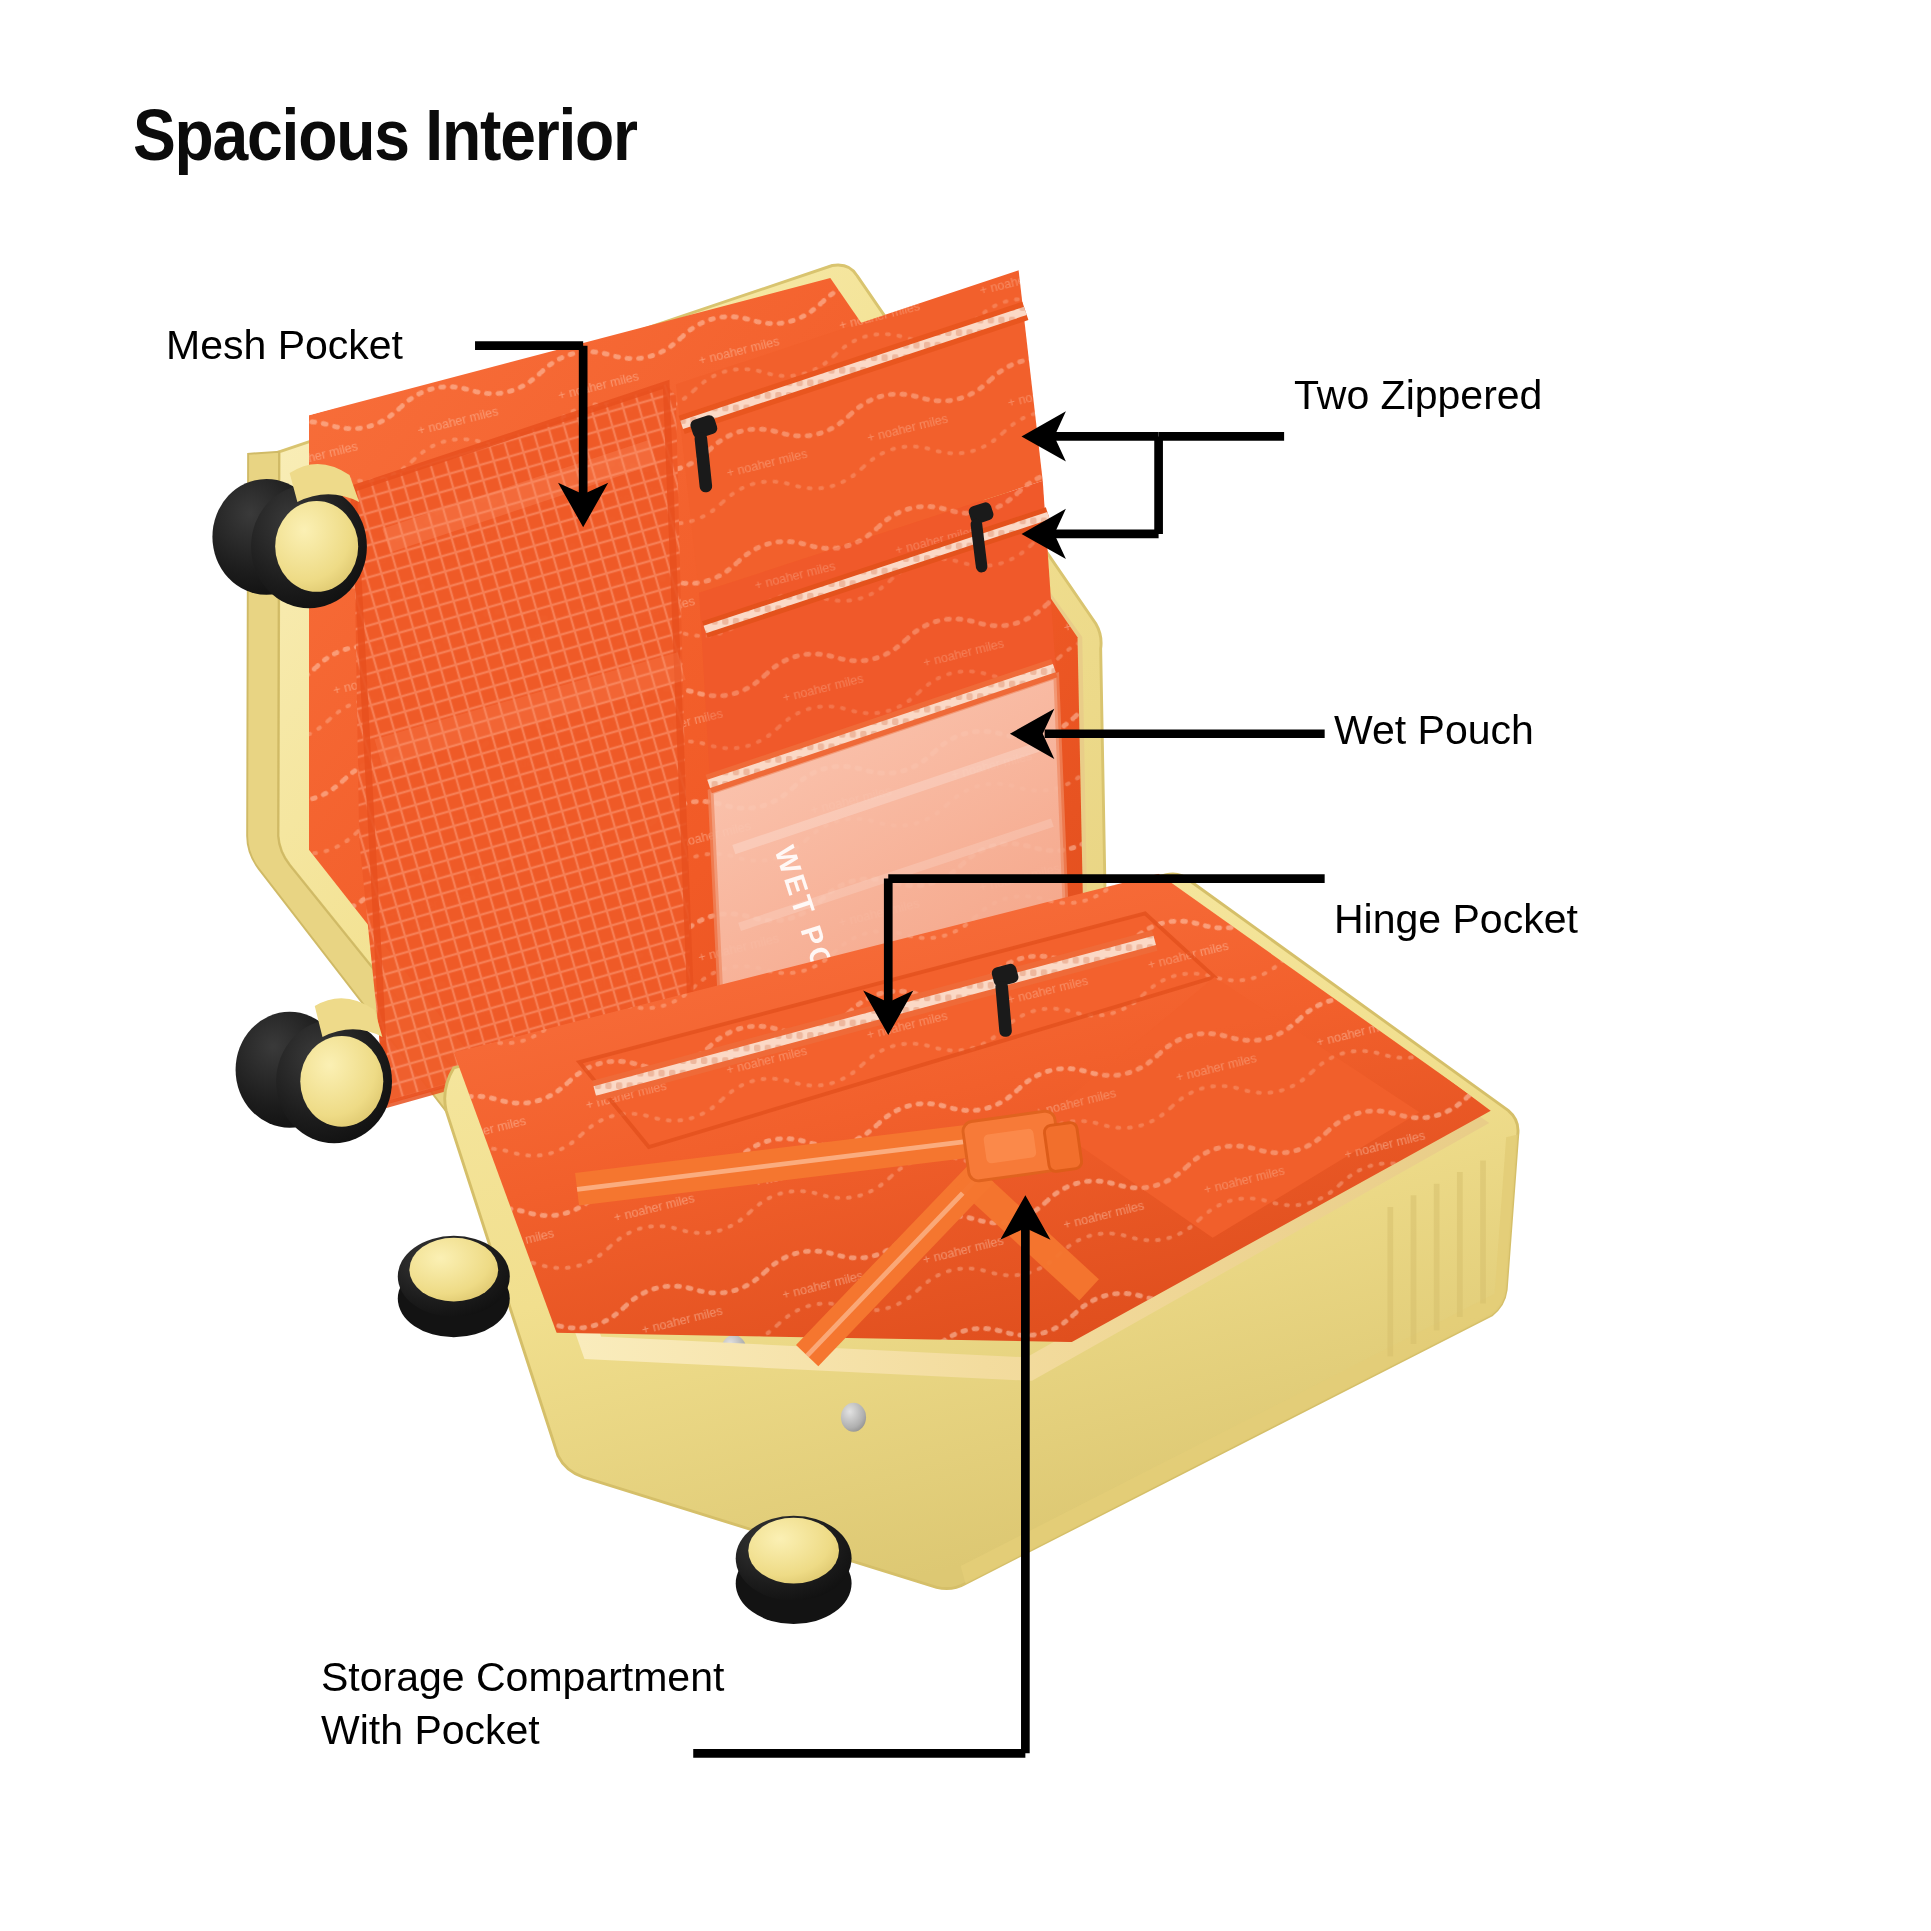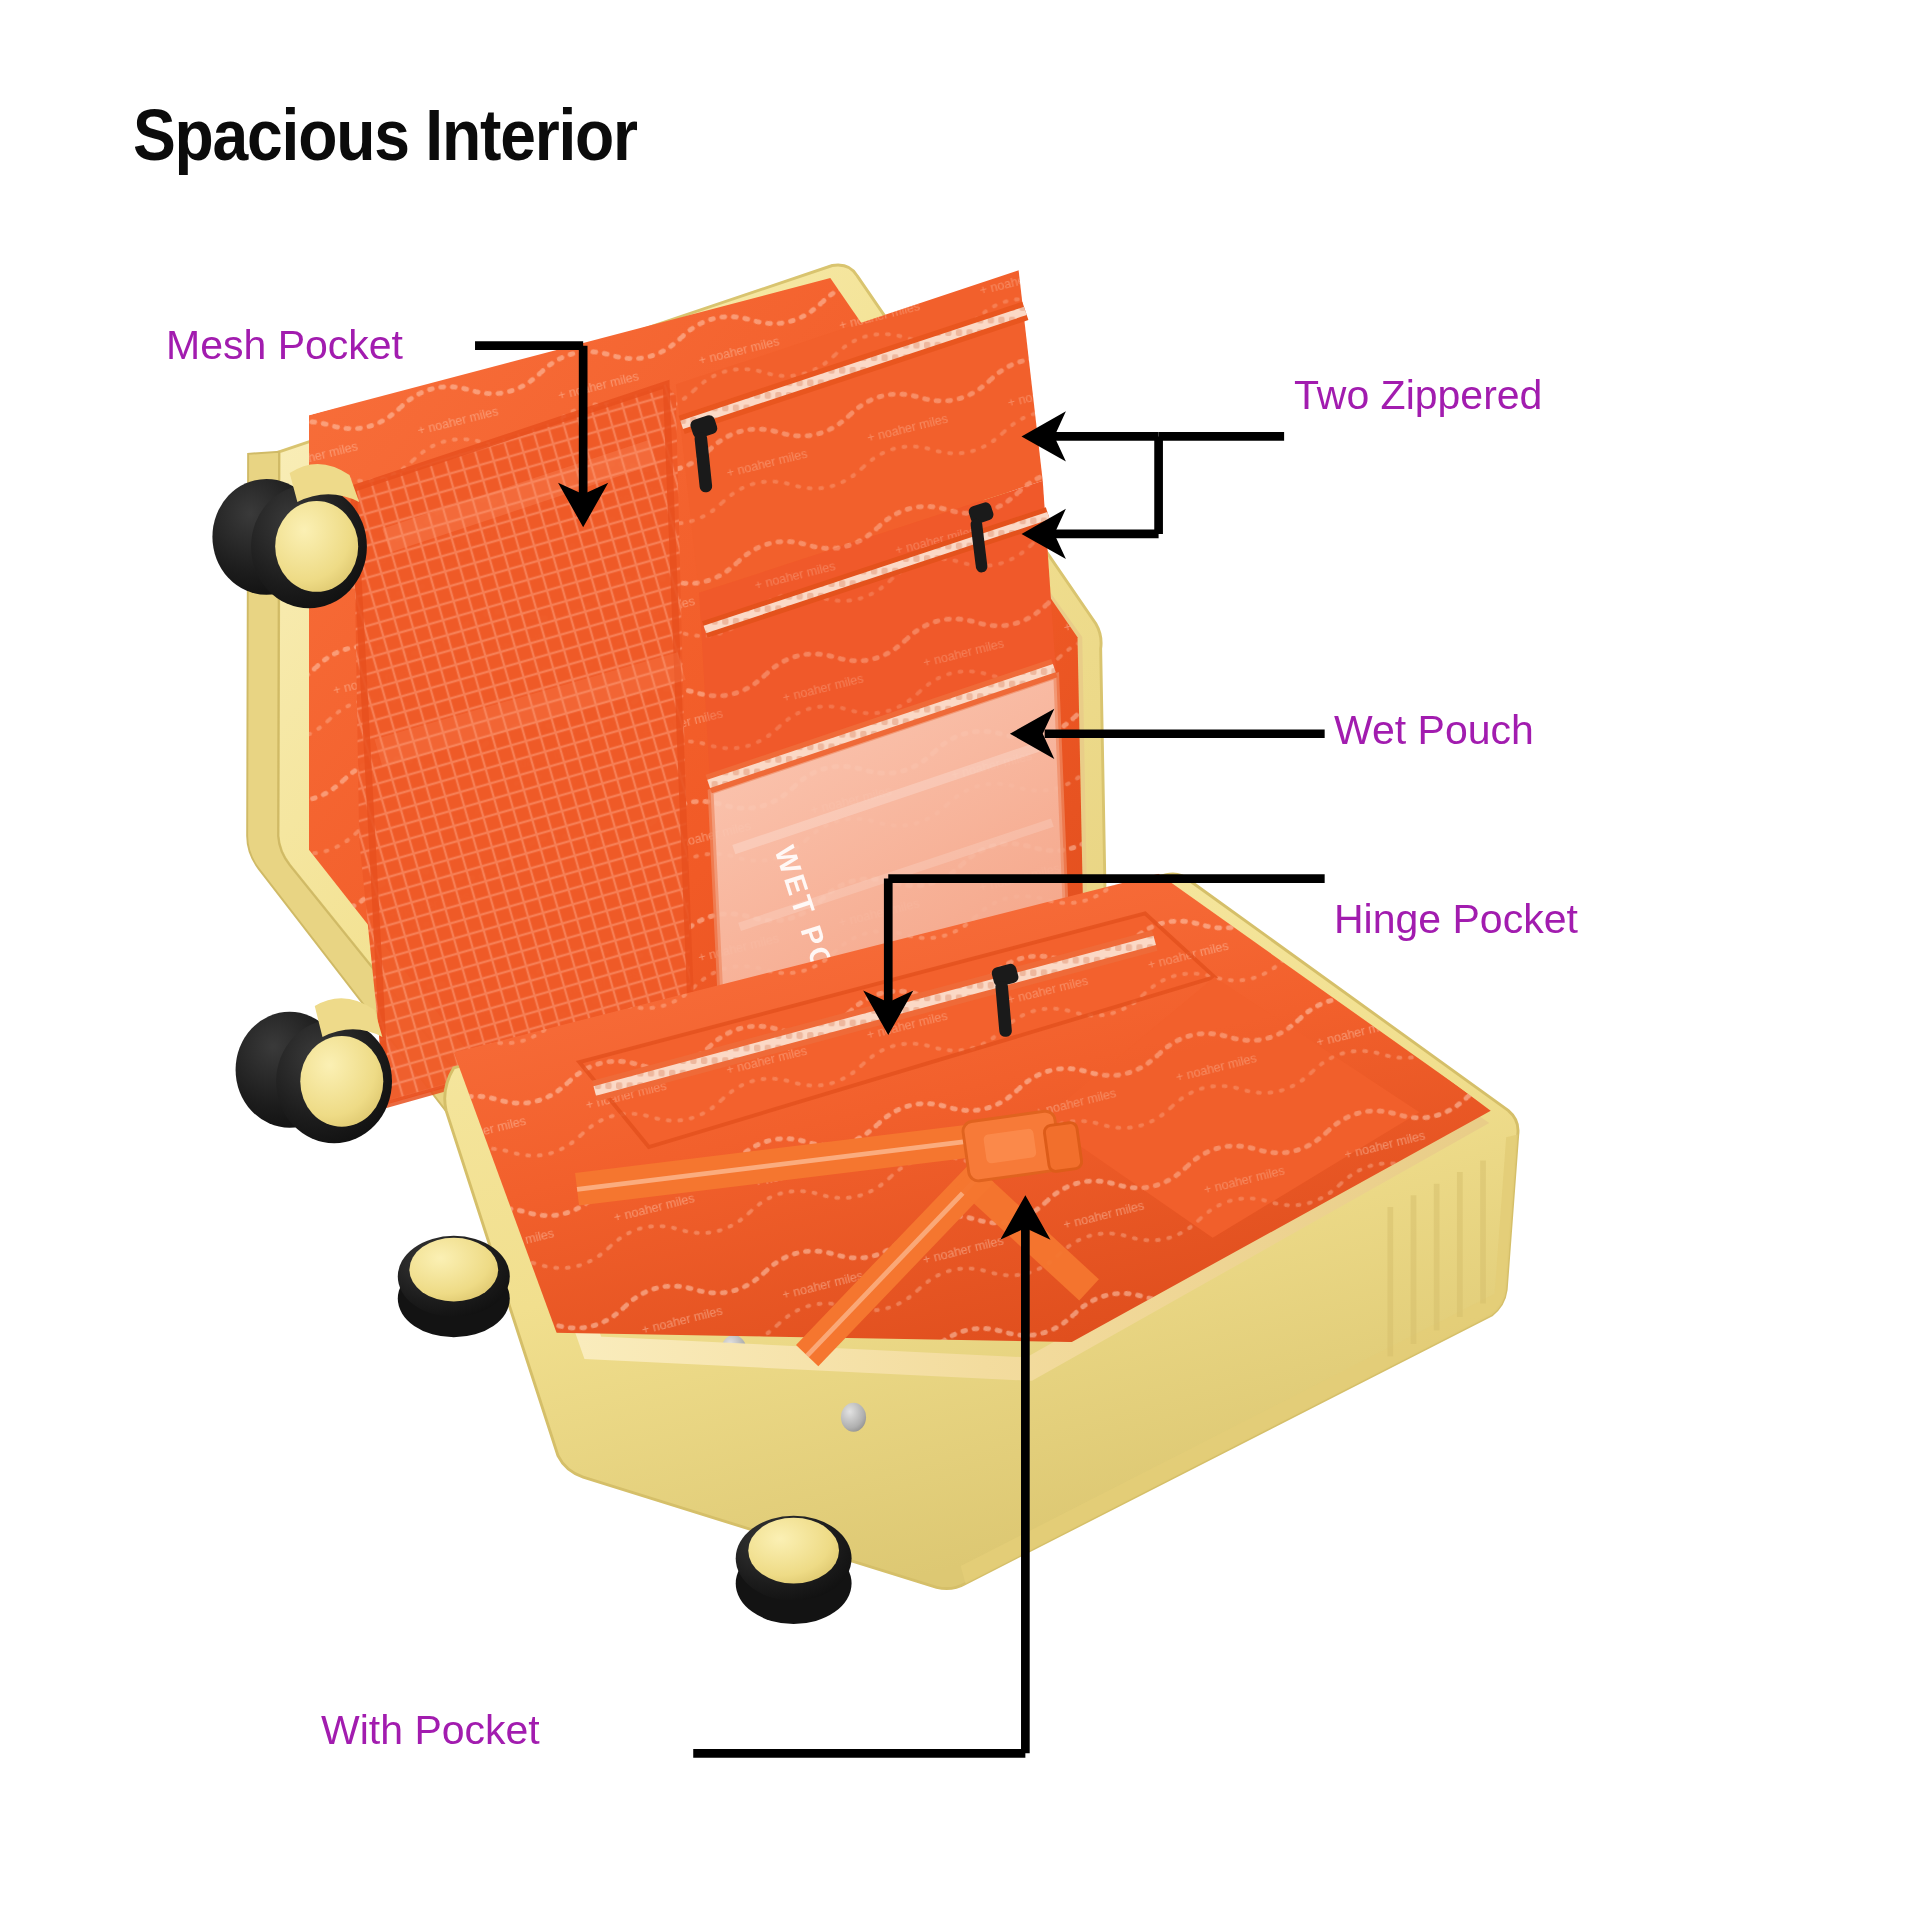"Mesh Pocket" .callout-label { color: #a21caf -> #000000 }
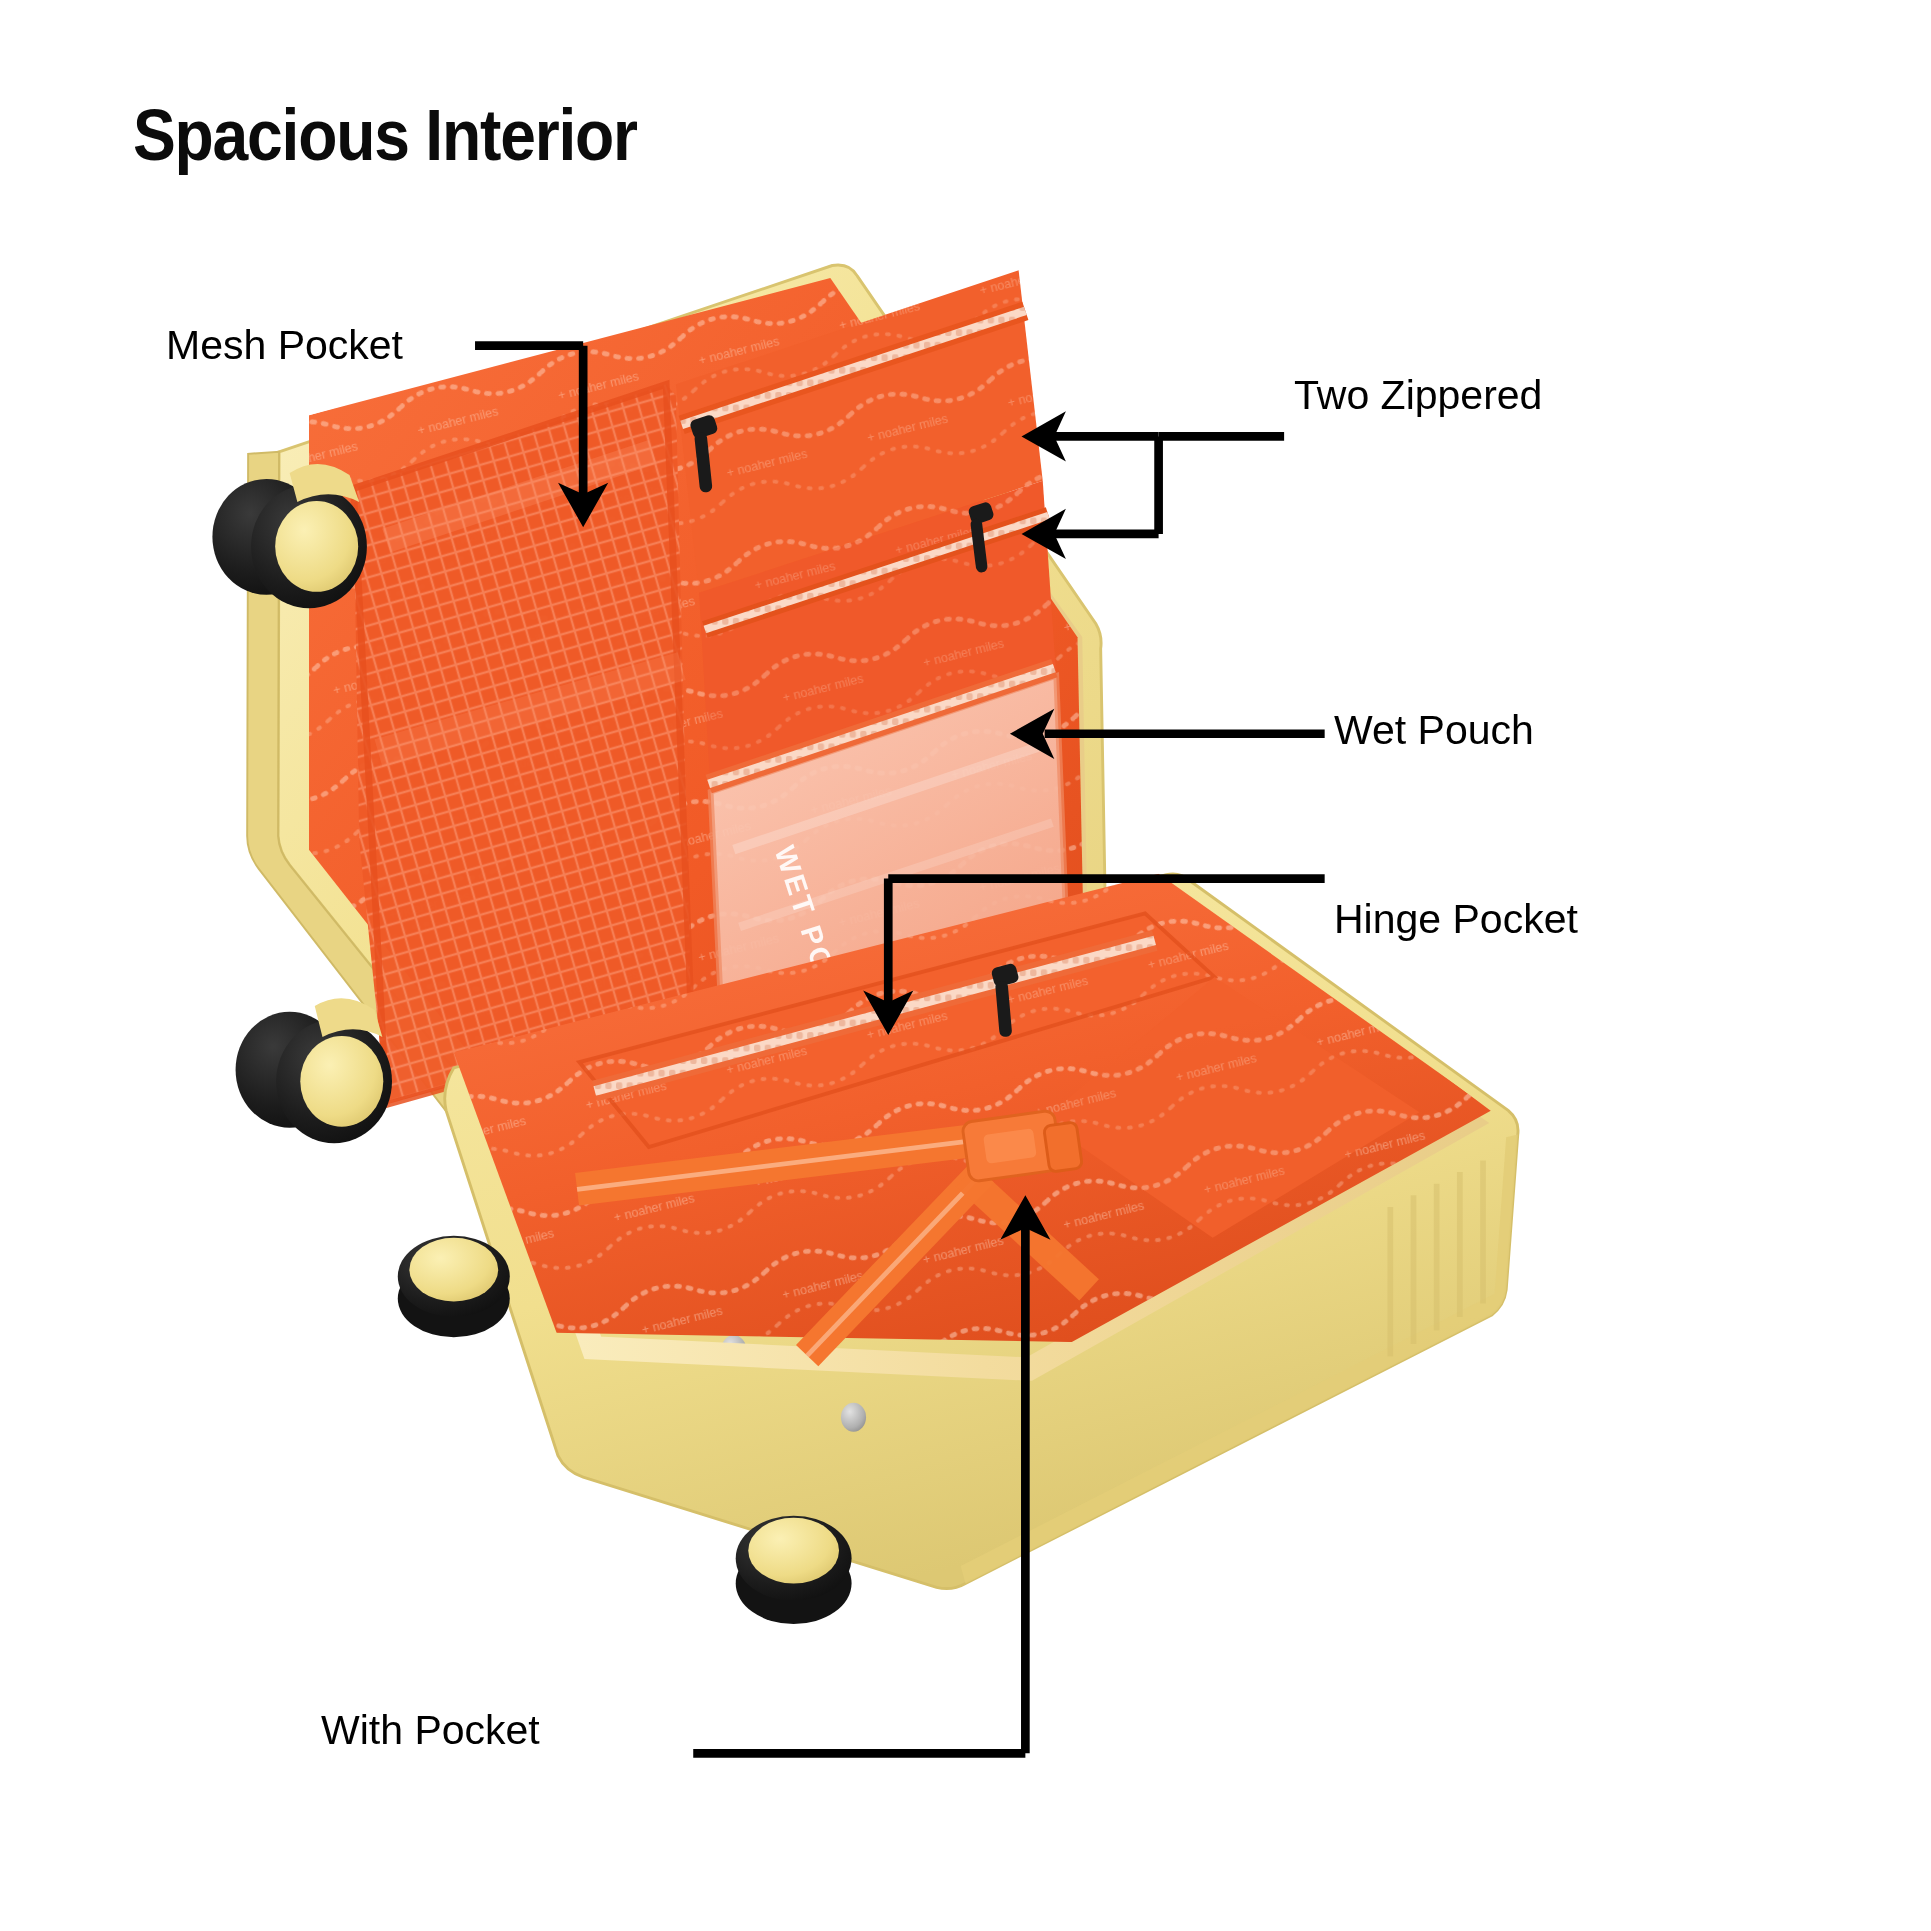"Storage Compartment" span { html: none -> <span>Storage Compartment</span> }
